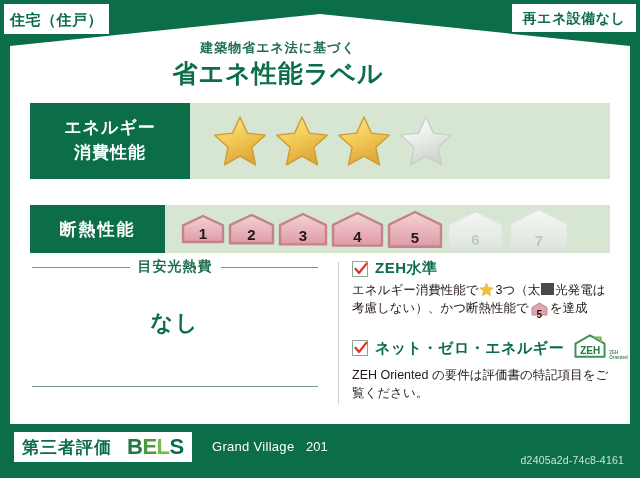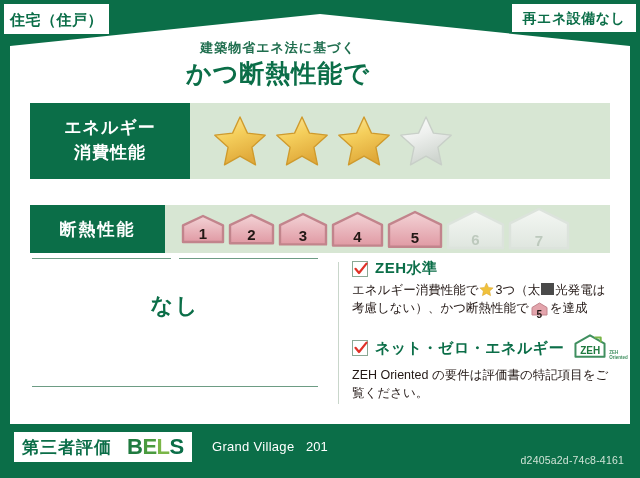"かつ断熱性能で" div.title-main { text: かつ断熱性能で -> 省エネ性能ラベル }
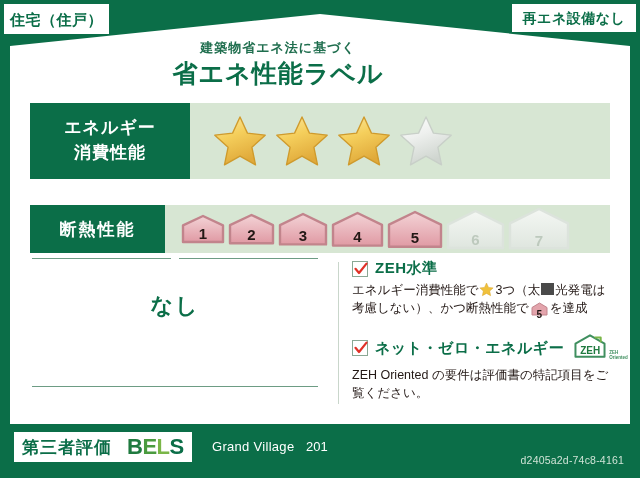"目安光熱費" span { html: none -> <span>目安光熱費</span> }
